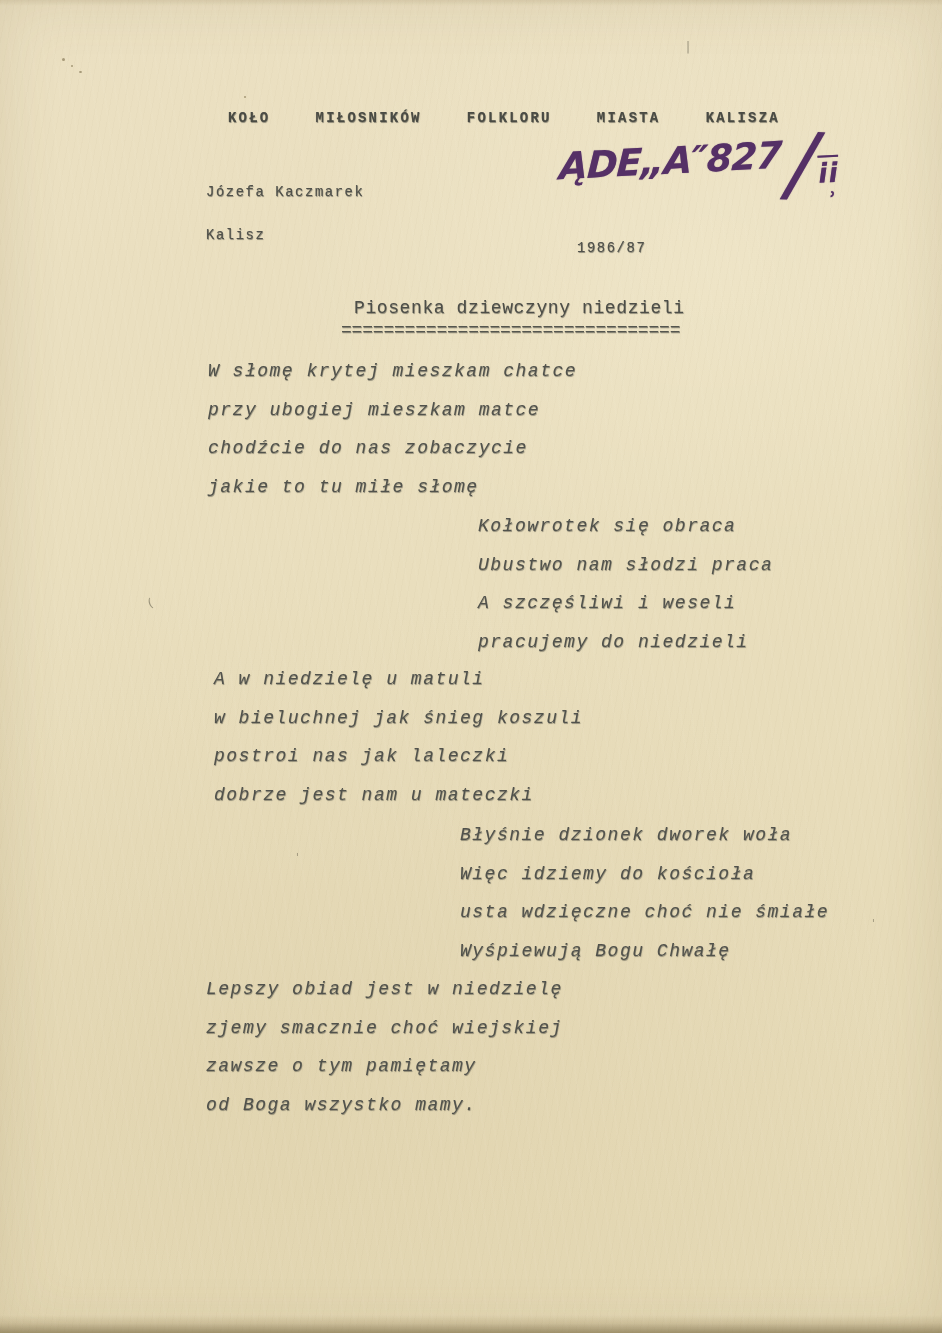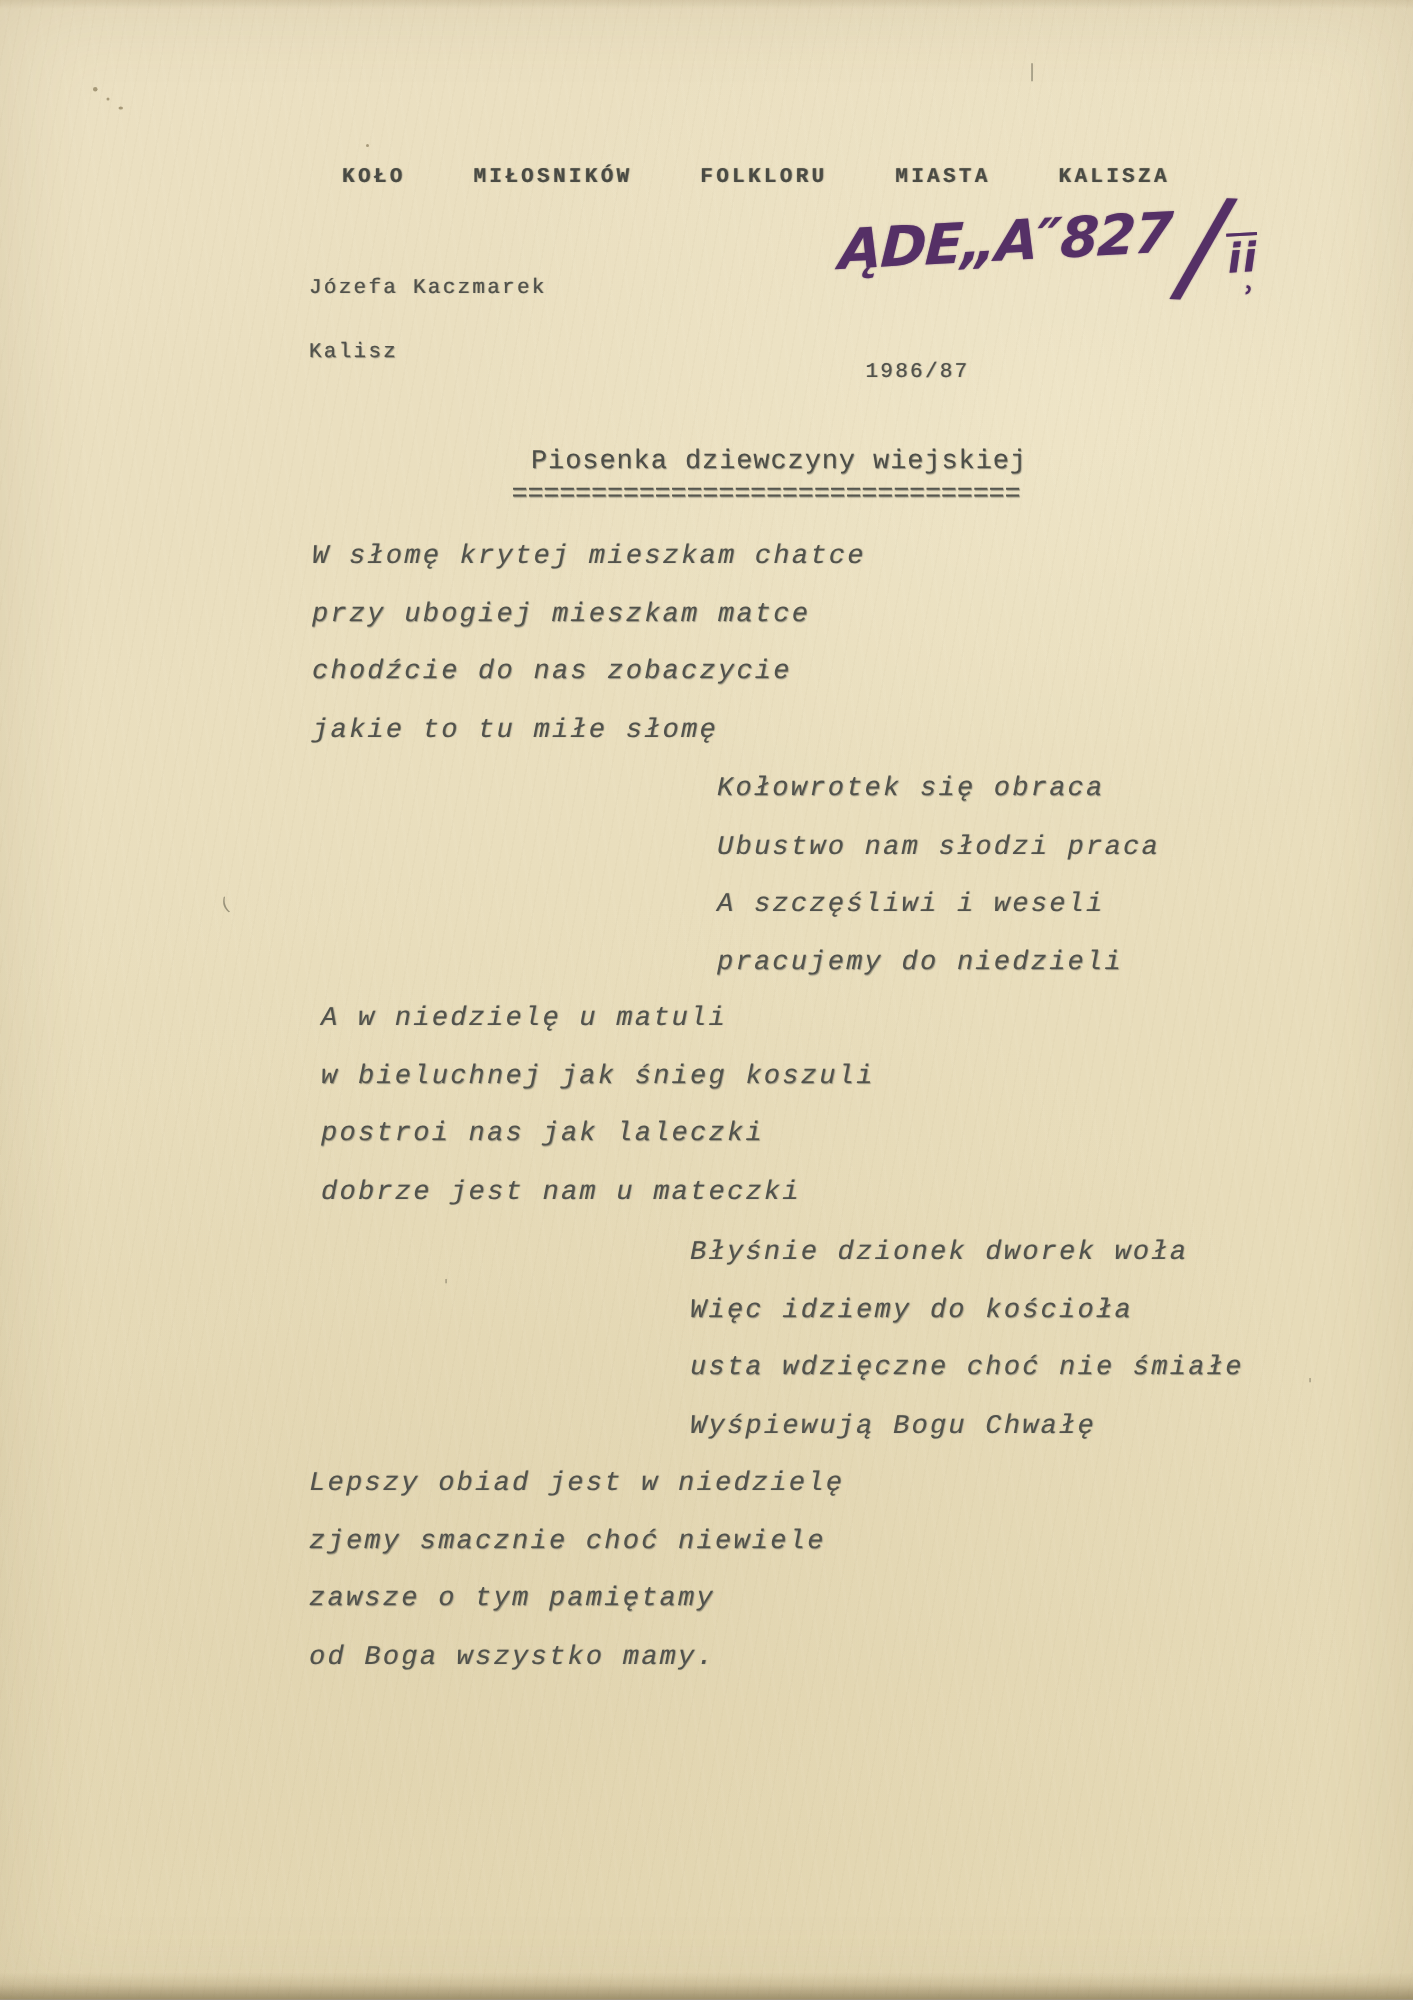"Piosenka dziewczyny wiejskiej" div.title { text: wiejskiej -> niedzieli }
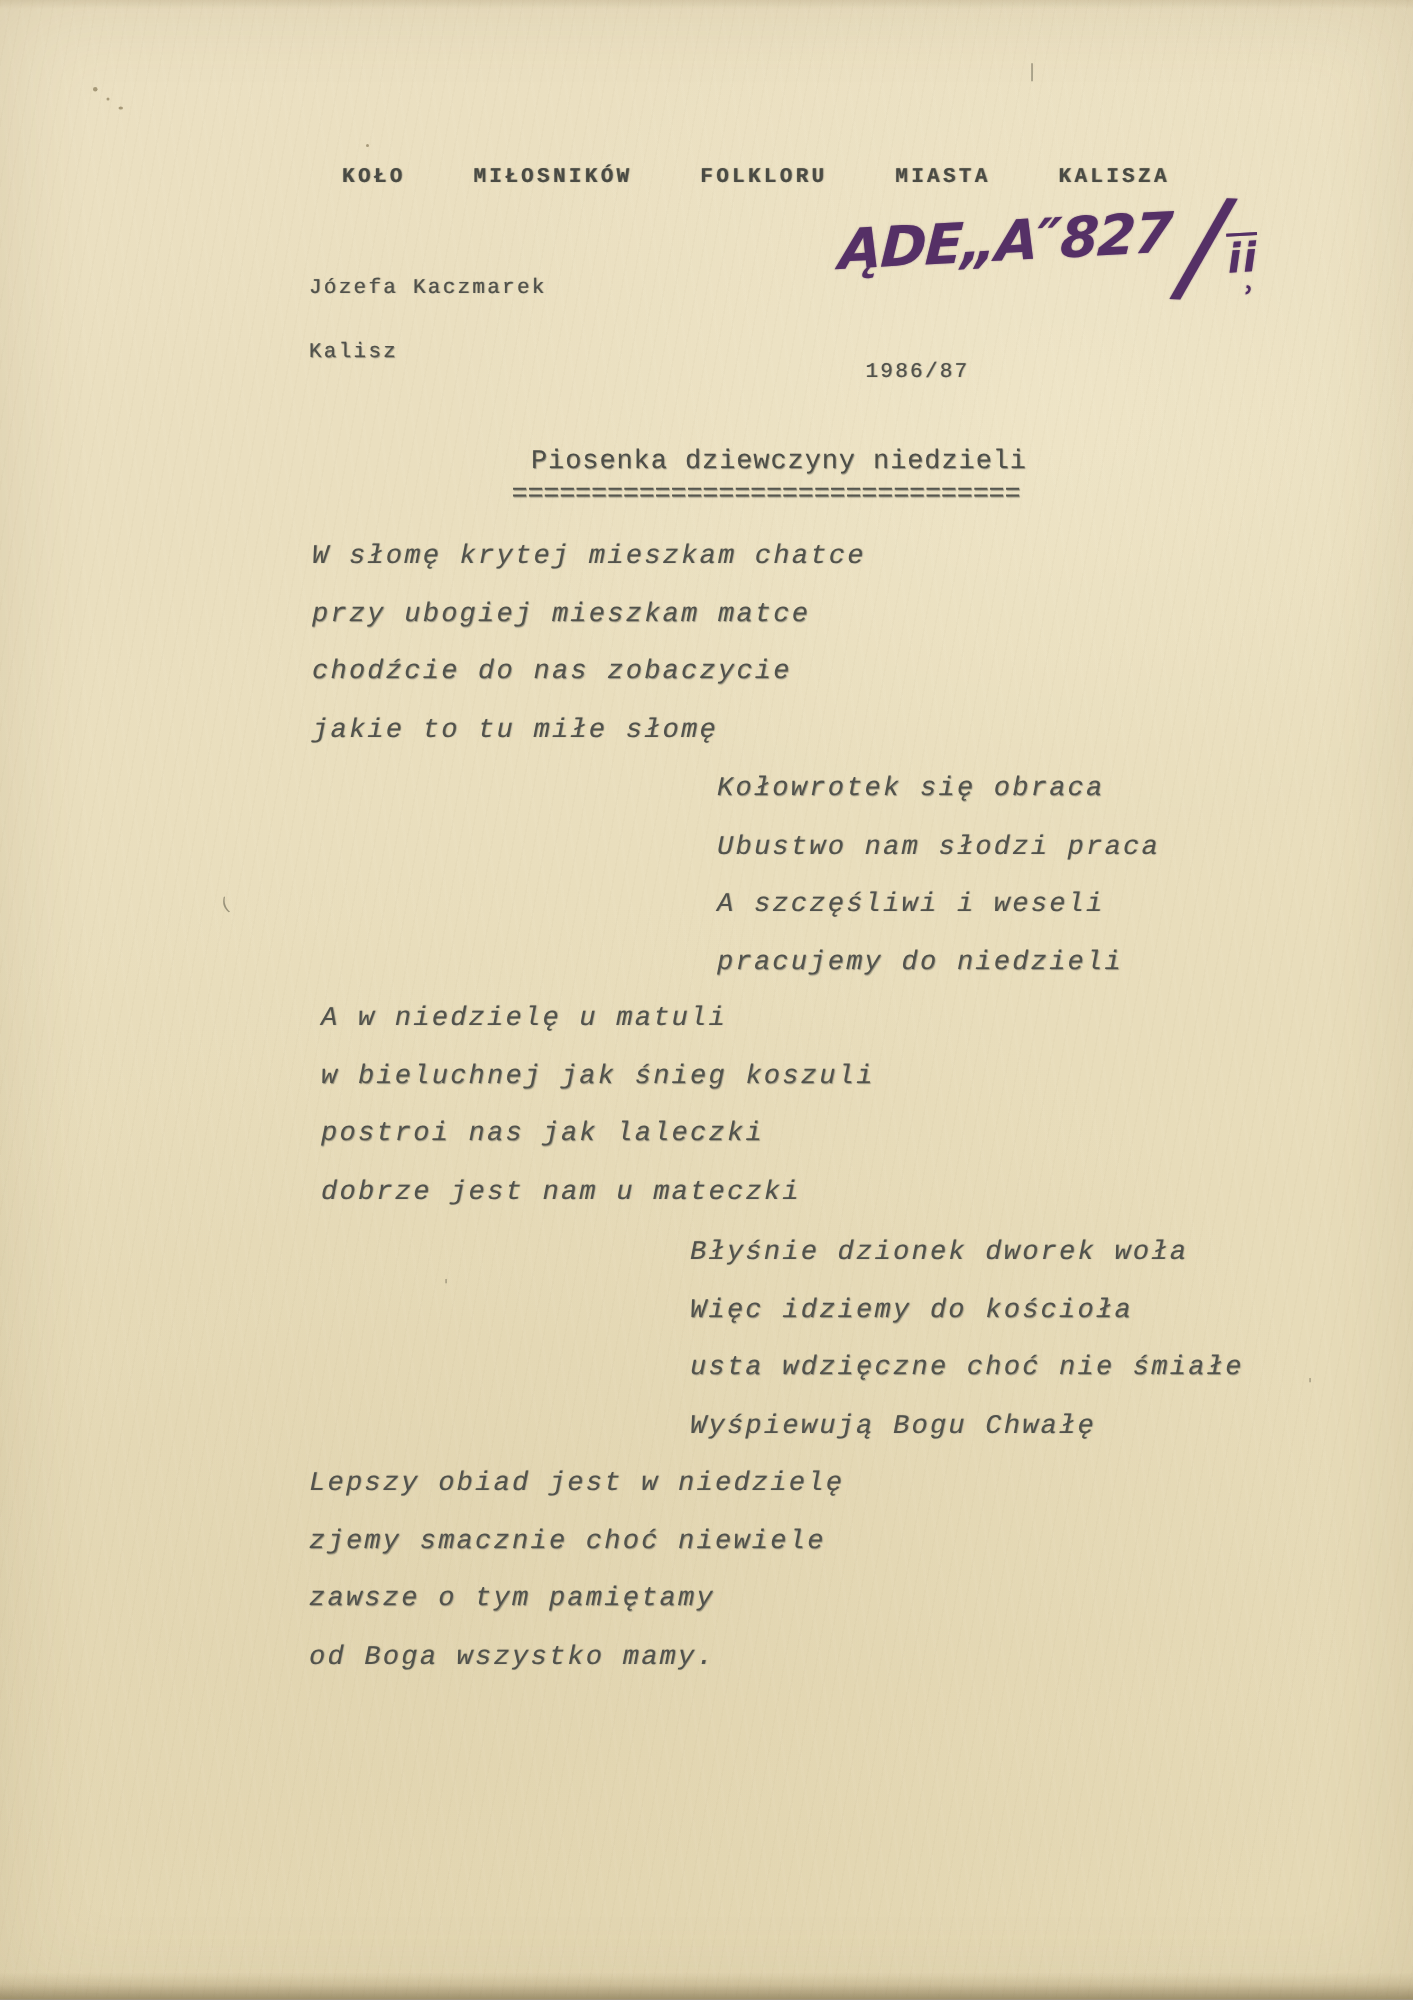"zjemy smacznie choć niewiele" div.line { text: niewiele -> wiejskiej }
